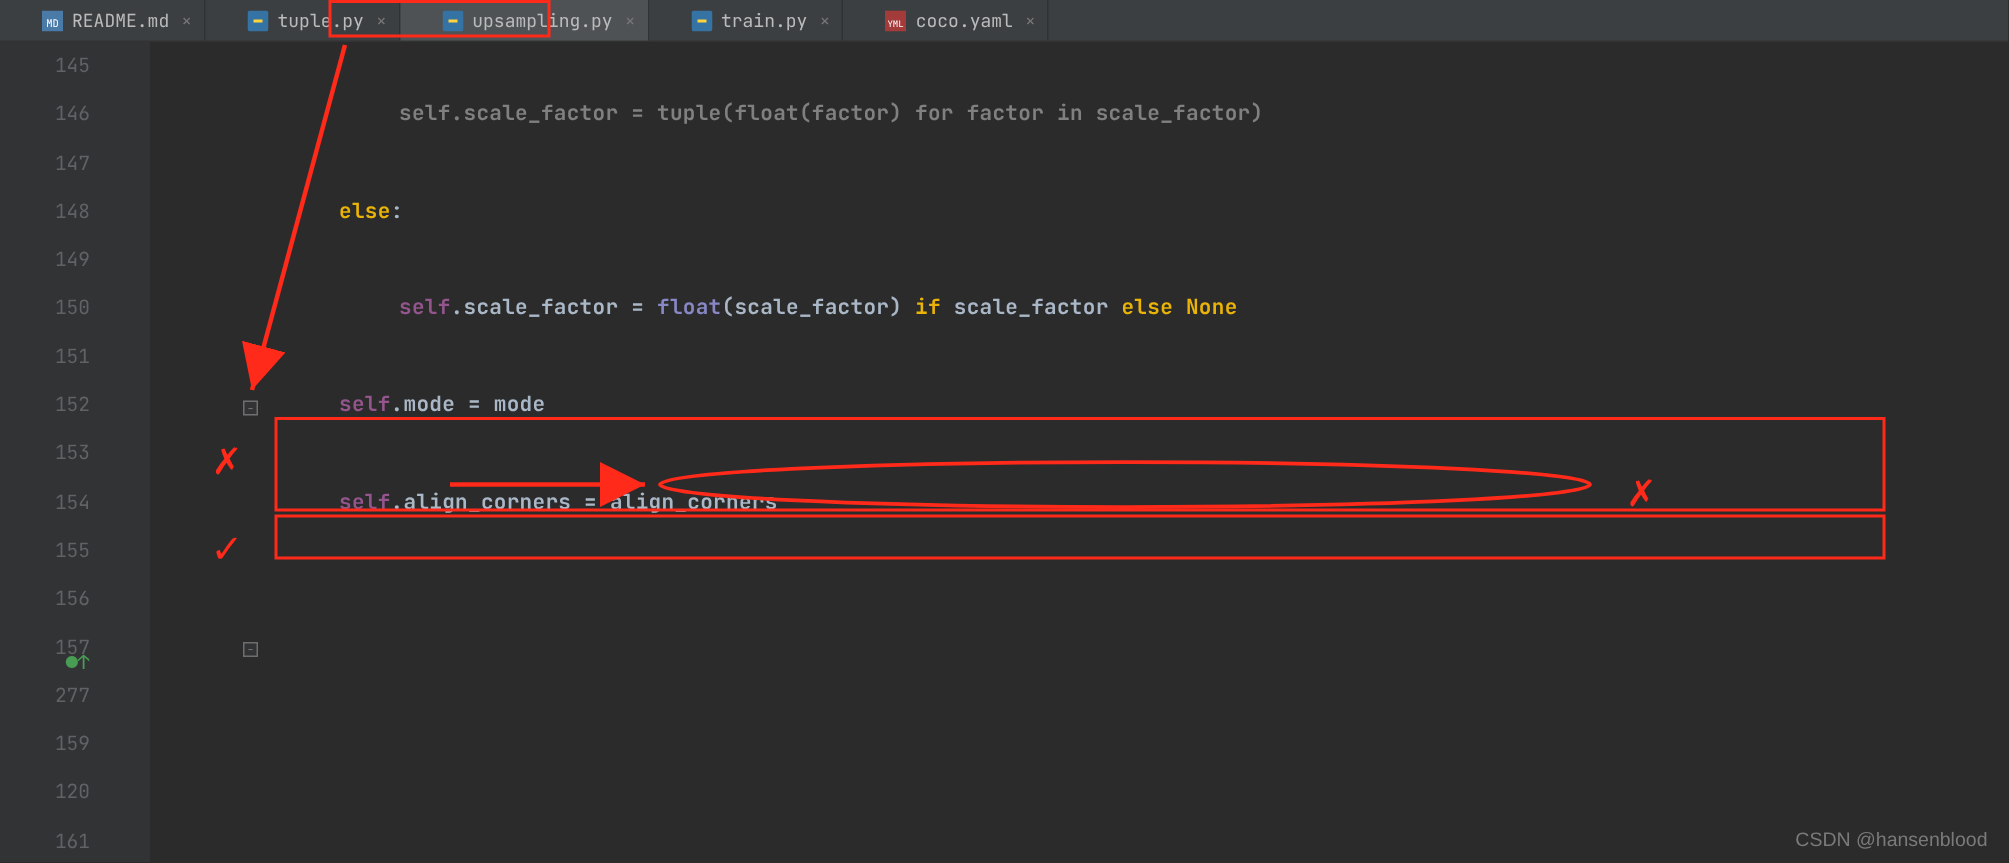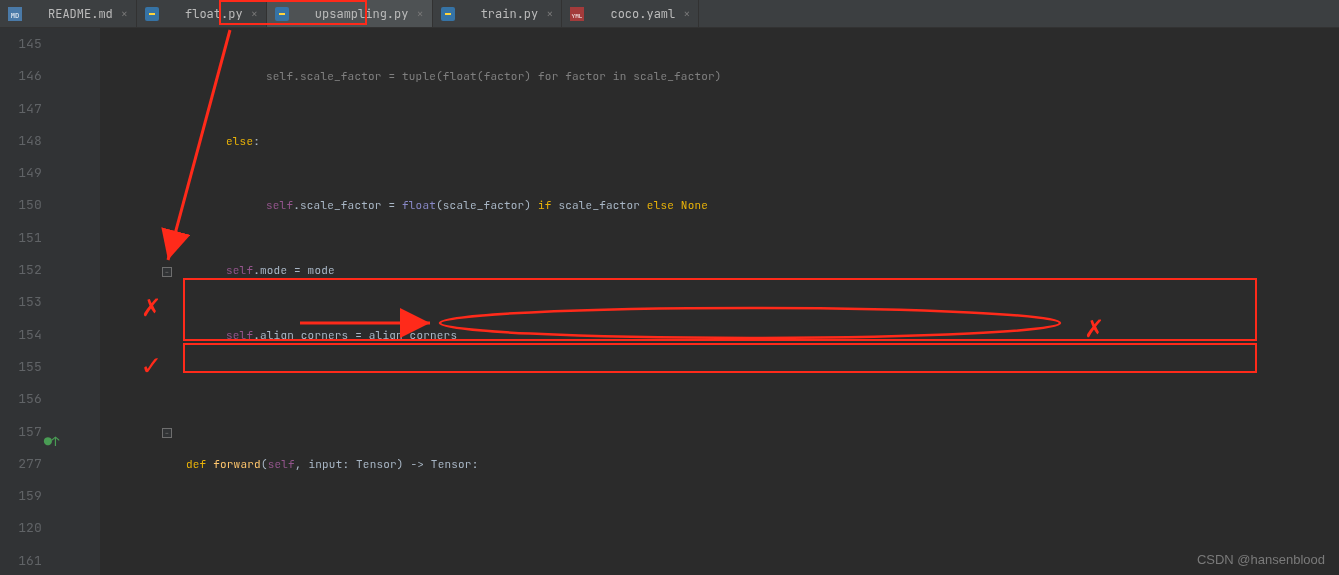"MD" .tab-icon { justify-content: flex-start -> flex-end }
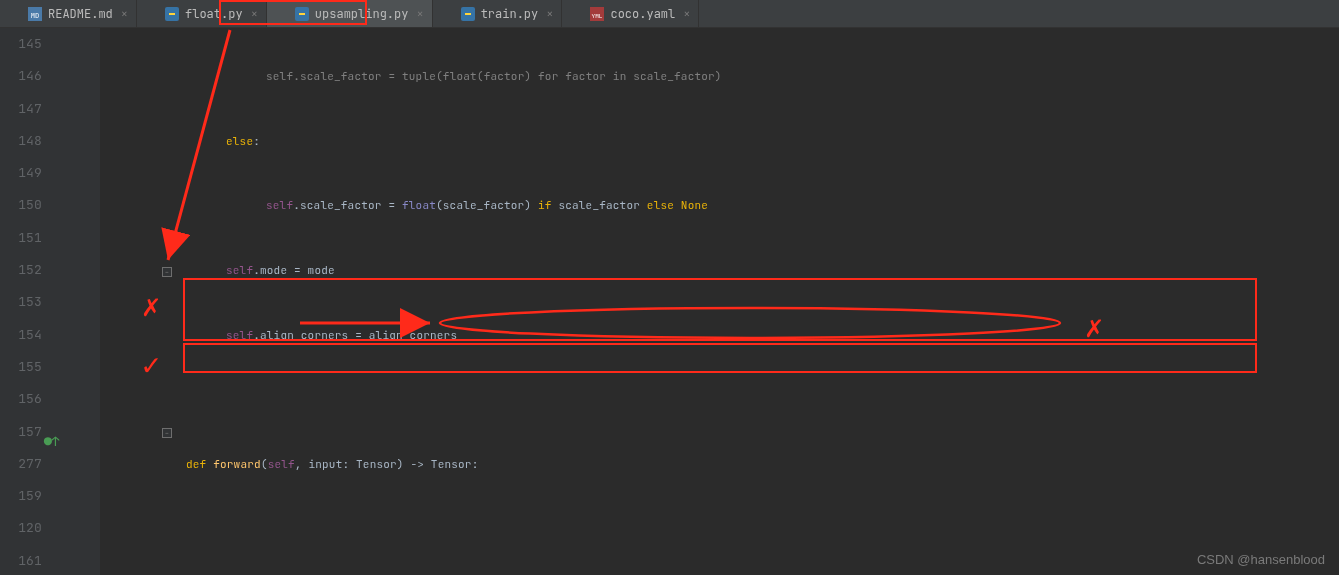"float.py" span { text: float.py -> tuple.py }
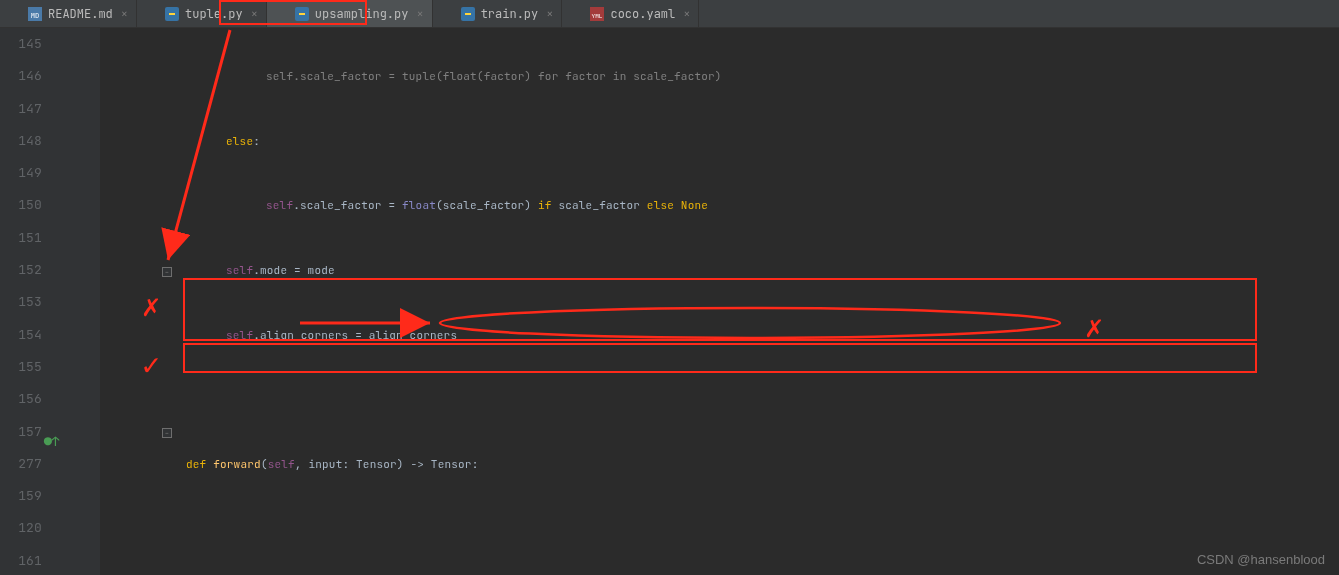"145" .gutter { text-align: center -> right }
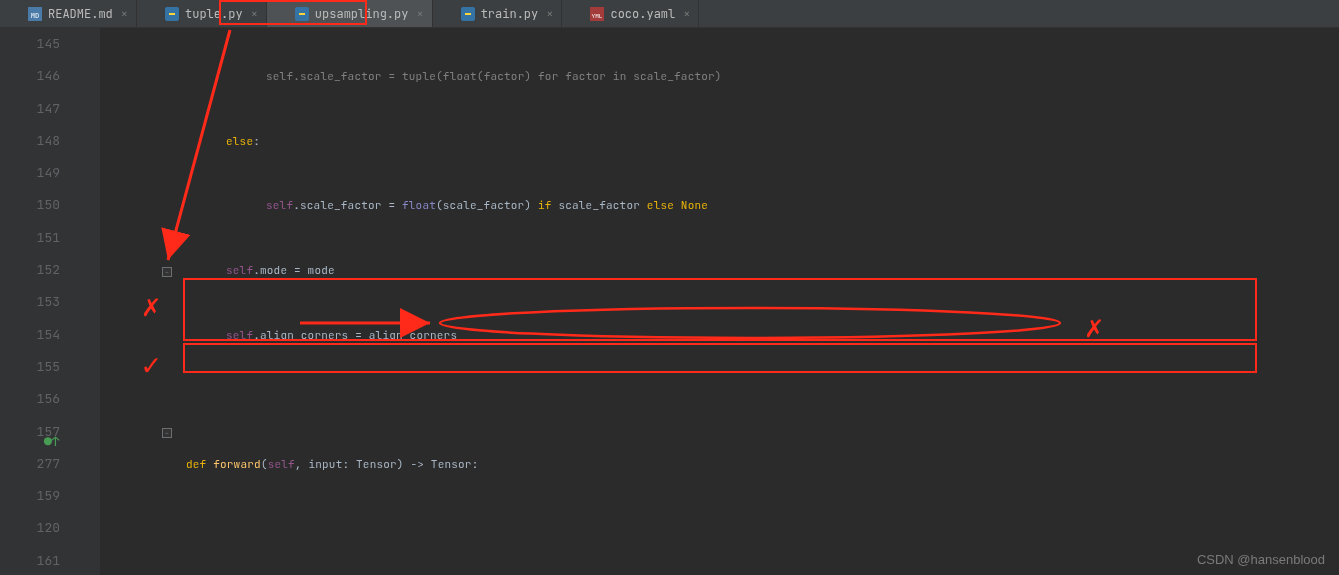"self.scale_factor = tuple(float(factor)" .code { font-size: 11px -> 14px; font-weight: none -> bold }
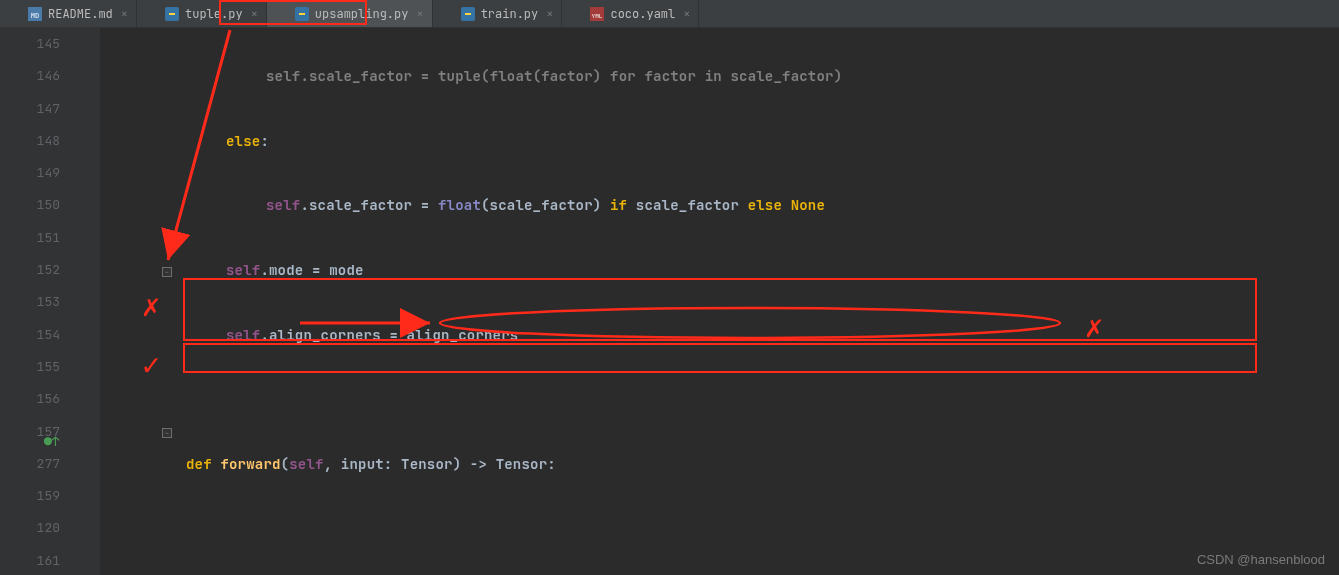"def forward(self, input: Tensor) ->" div.line { html: <div><span>def </span><span>forward</span><span>(</span><span>self</span><span>, </span><span>input</span><span>: Tensor) -&gt; Tensor:</span></div> -> none }
